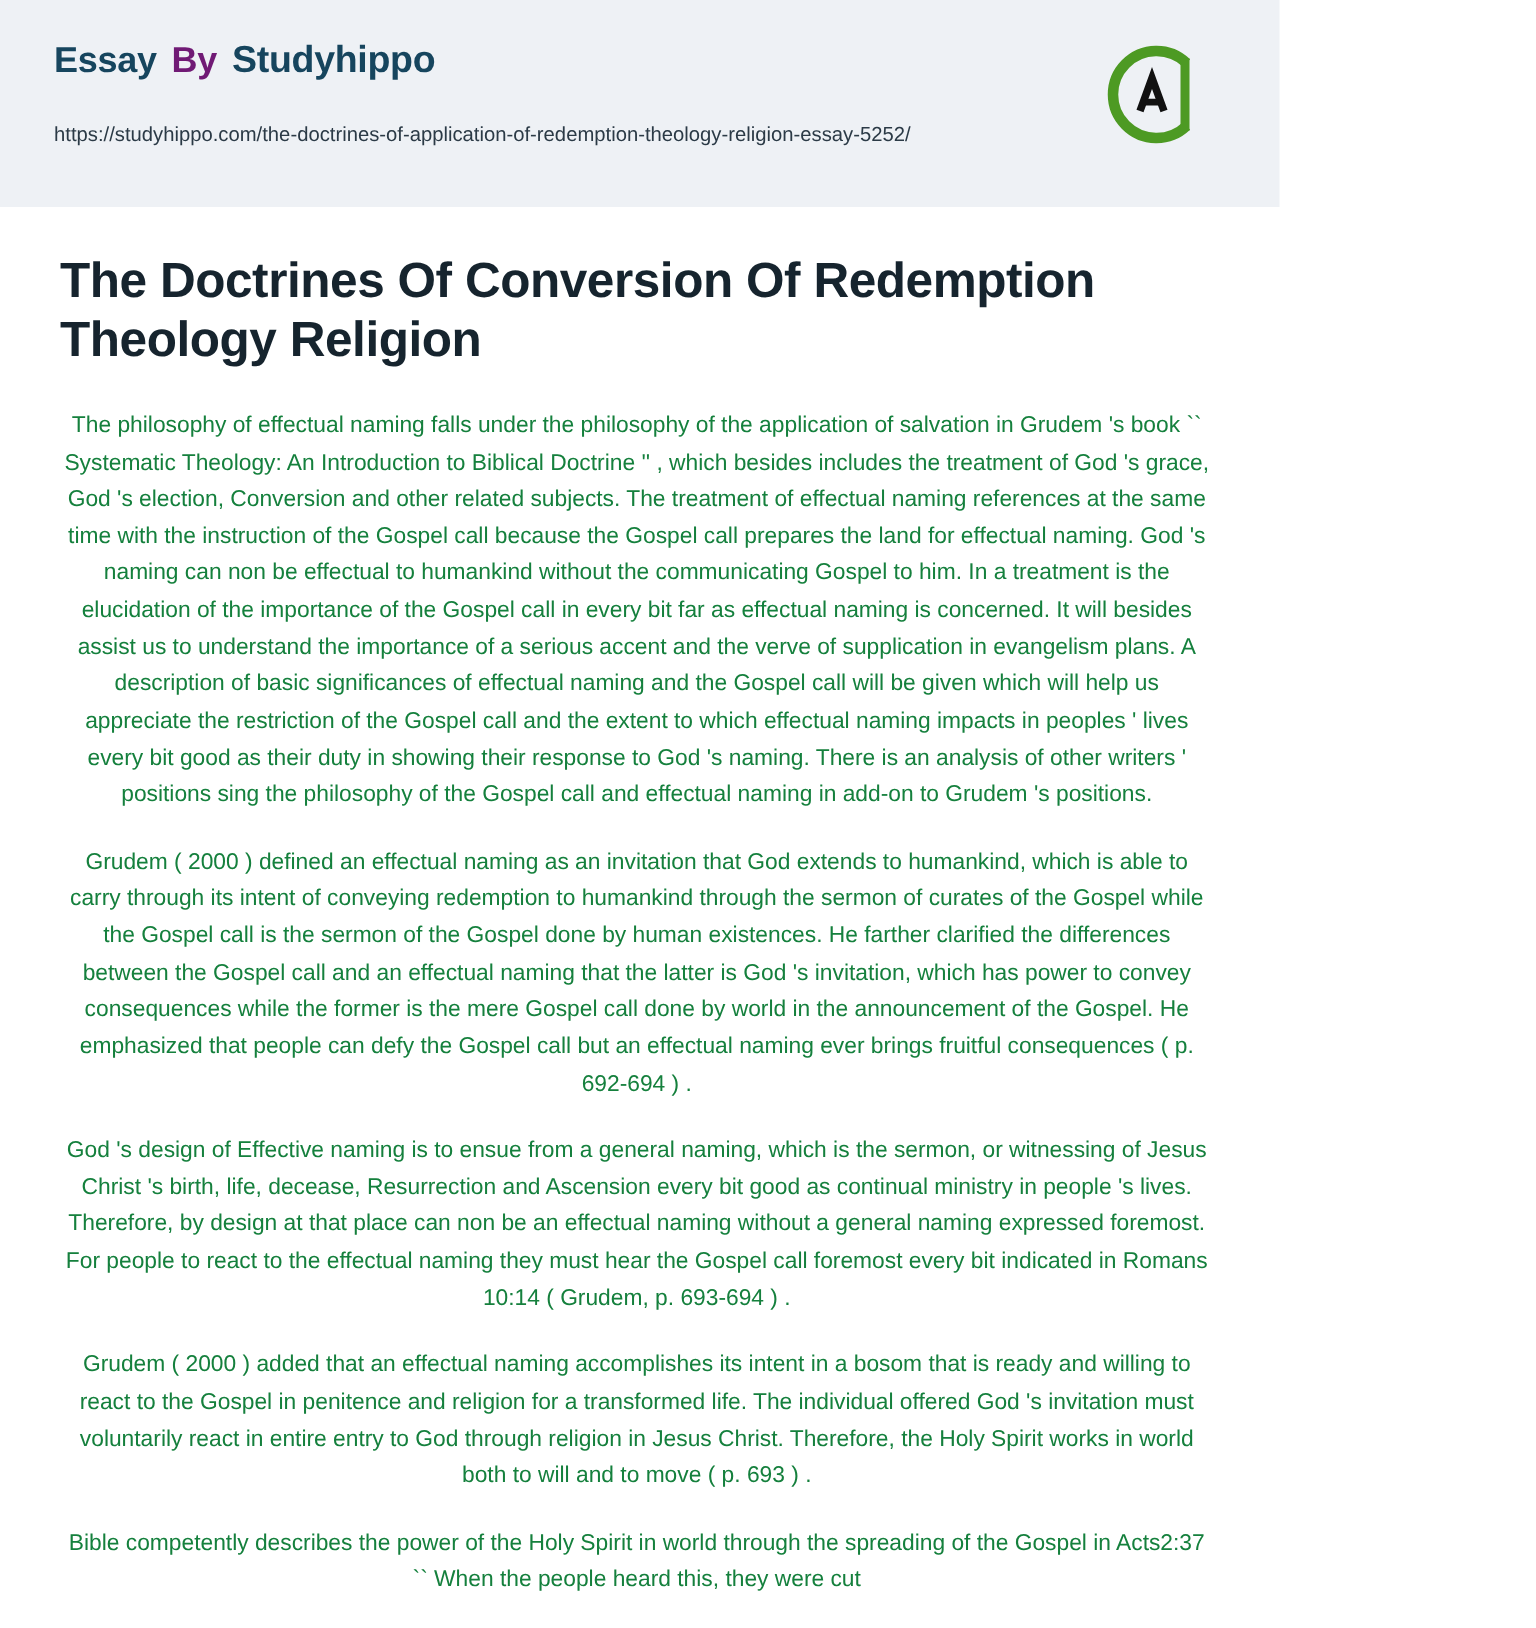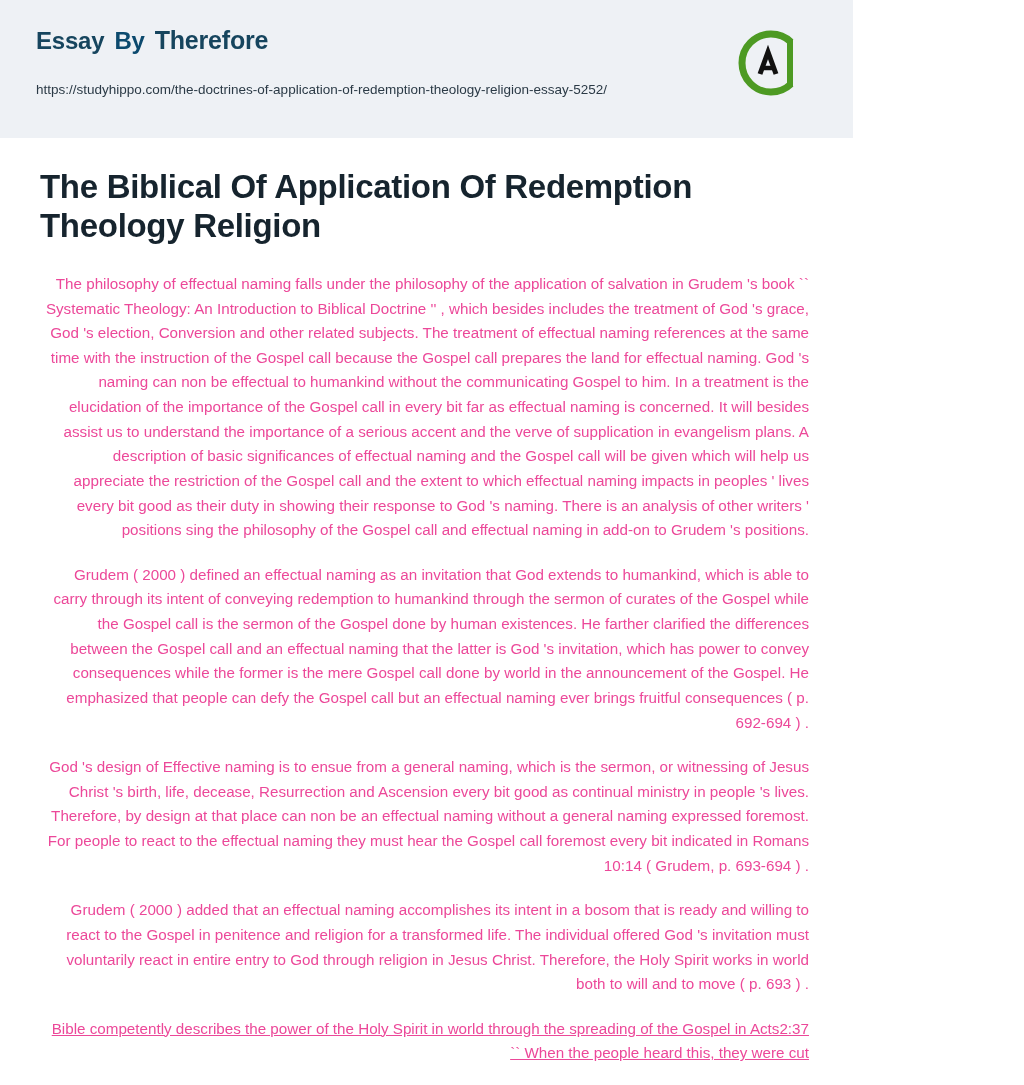"By" .brand-by { color: #0c4a6e -> #701a75 }
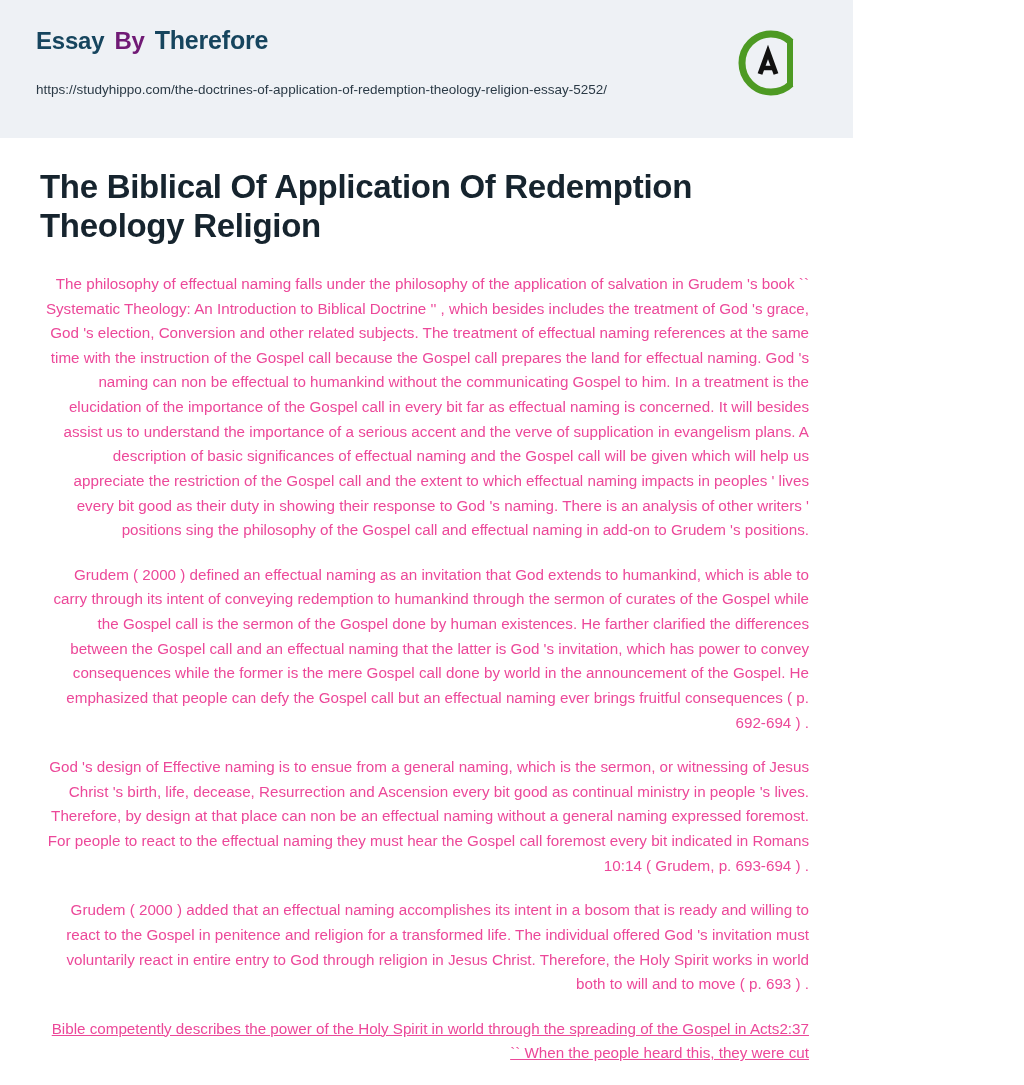"Therefore" span.brand-name { text: Therefore -> Studyhippo }
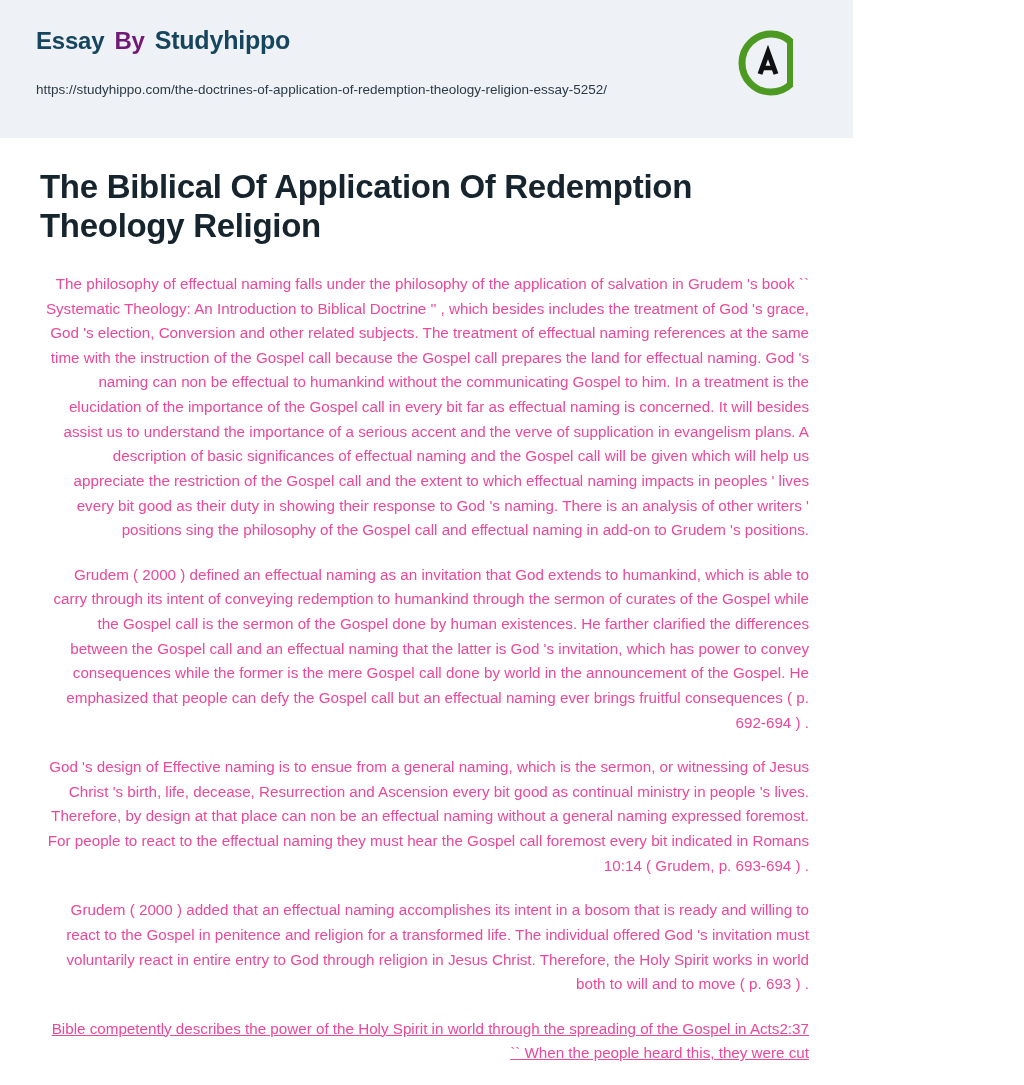"The Biblical Of Application Of" h1.doc-title { text: Biblical Of Application -> Doctrines Of Conversion }
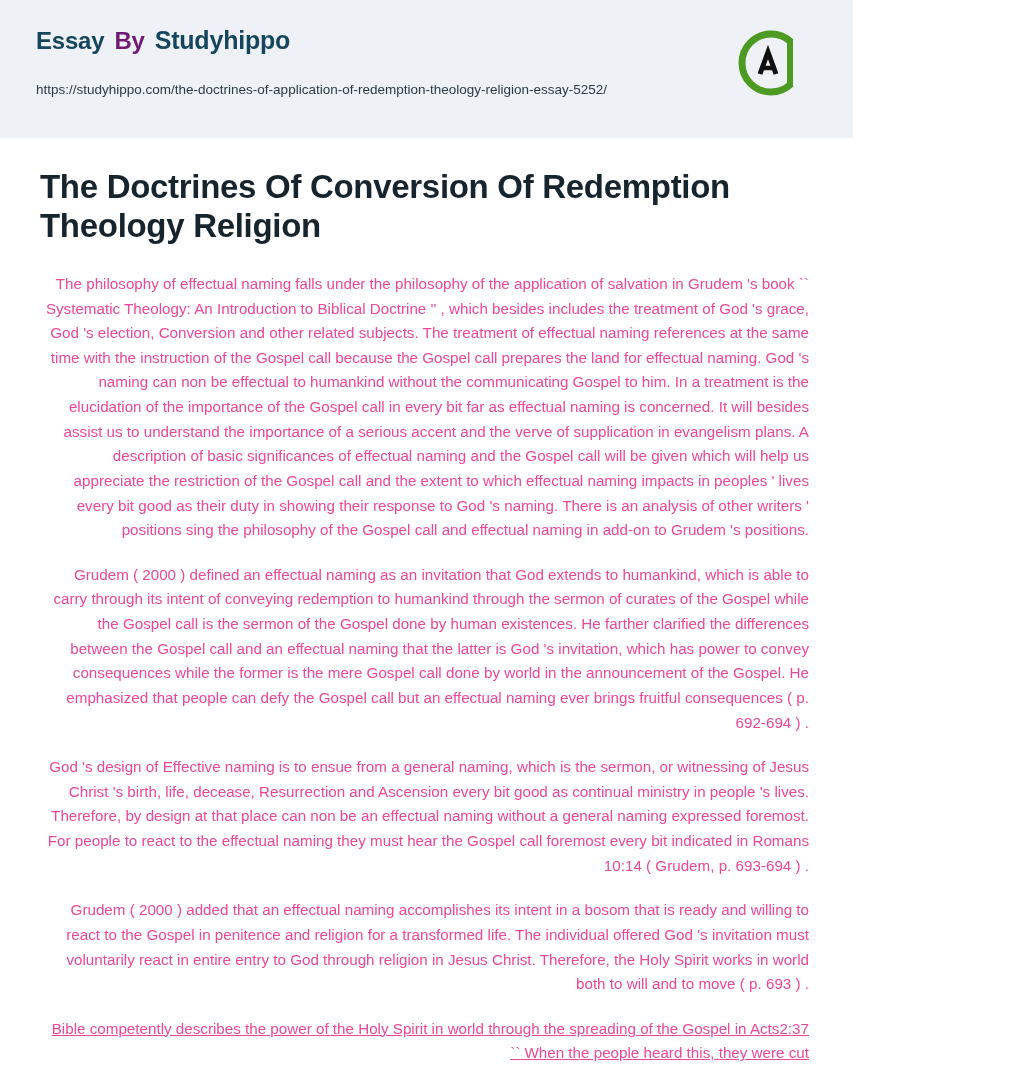"The philosophy of effectual naming" p.para { color: #ec4899 -> #15803d; text-align: right -> center }
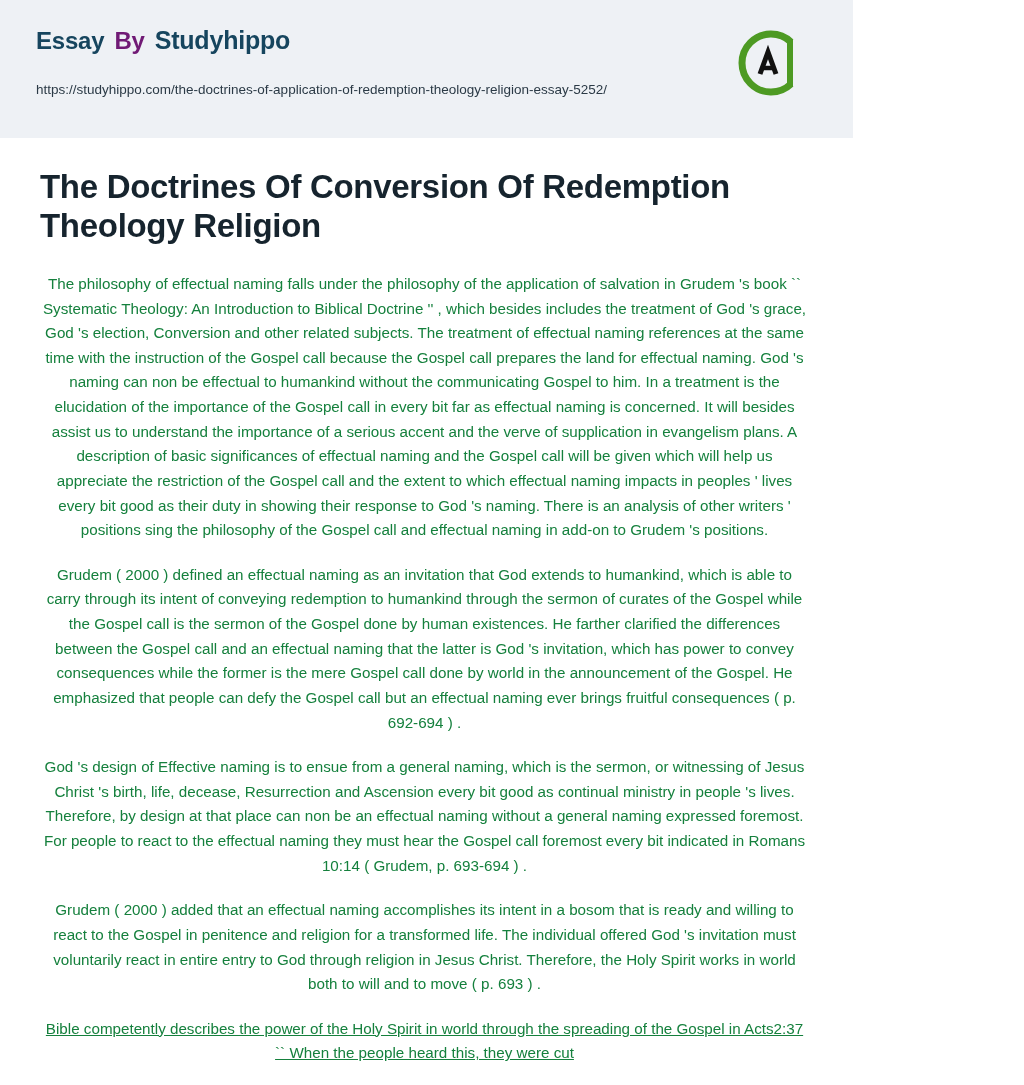"Bible competently describes the power" p.para:last-child { text-decoration: underline -> none }
